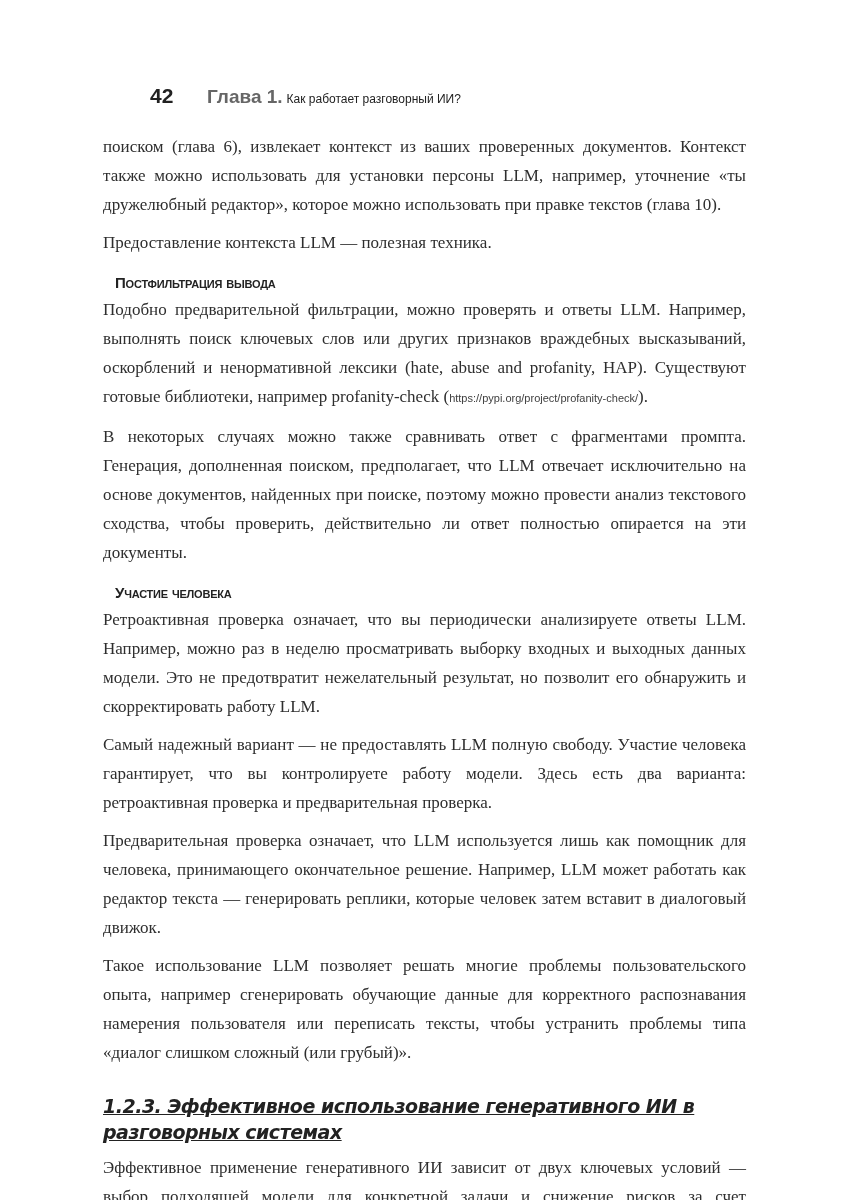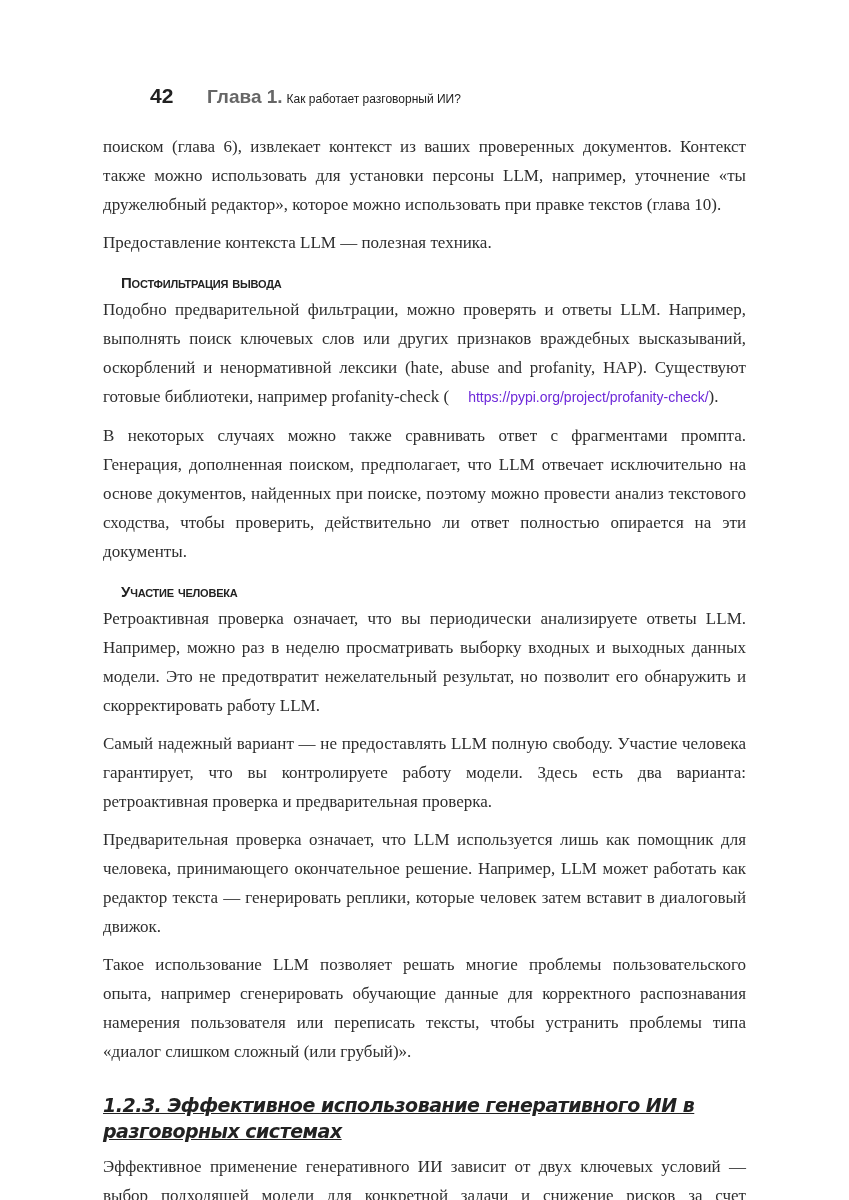"Постфильтрация вывода" h4 { margin: 17px 0 4px 18px -> 17px 0 4px 12px }
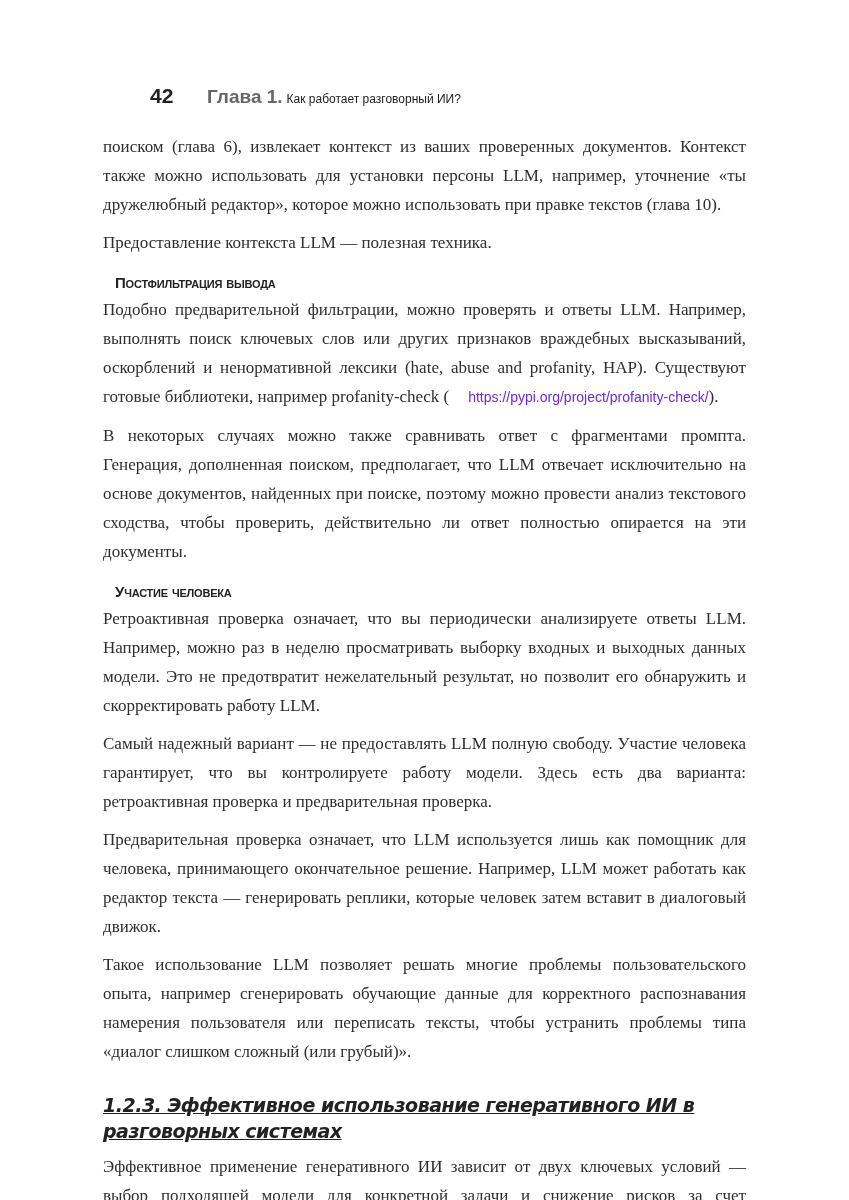"https://pypi.org/project/profanity-check" .url { color: #6d28d9 -> #404040; font-size: 14px -> 11px; margin-left: 19px -> none }
